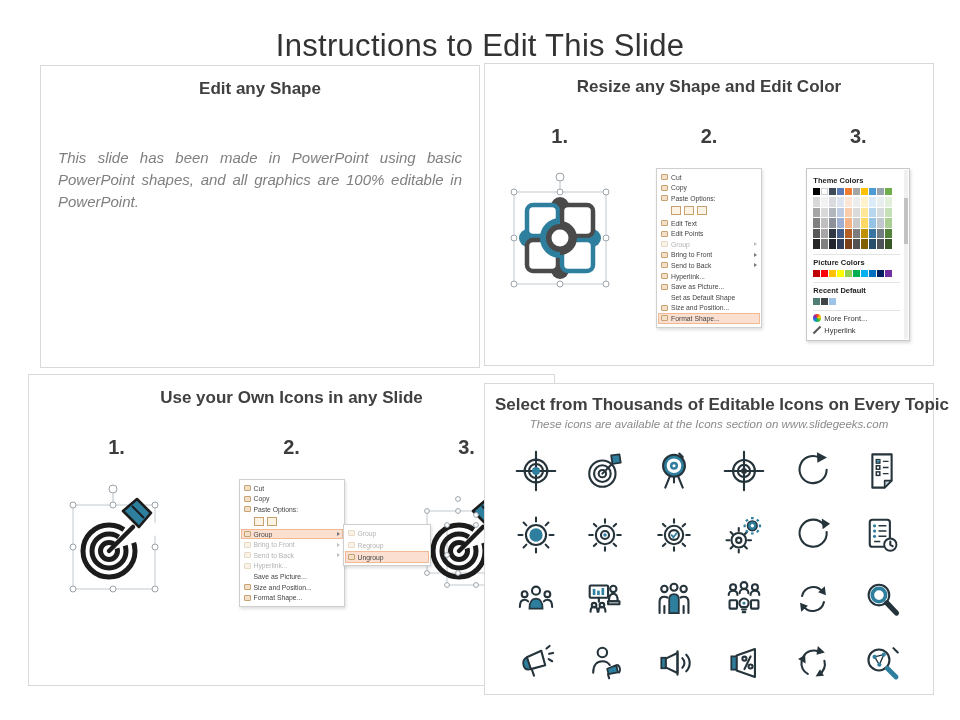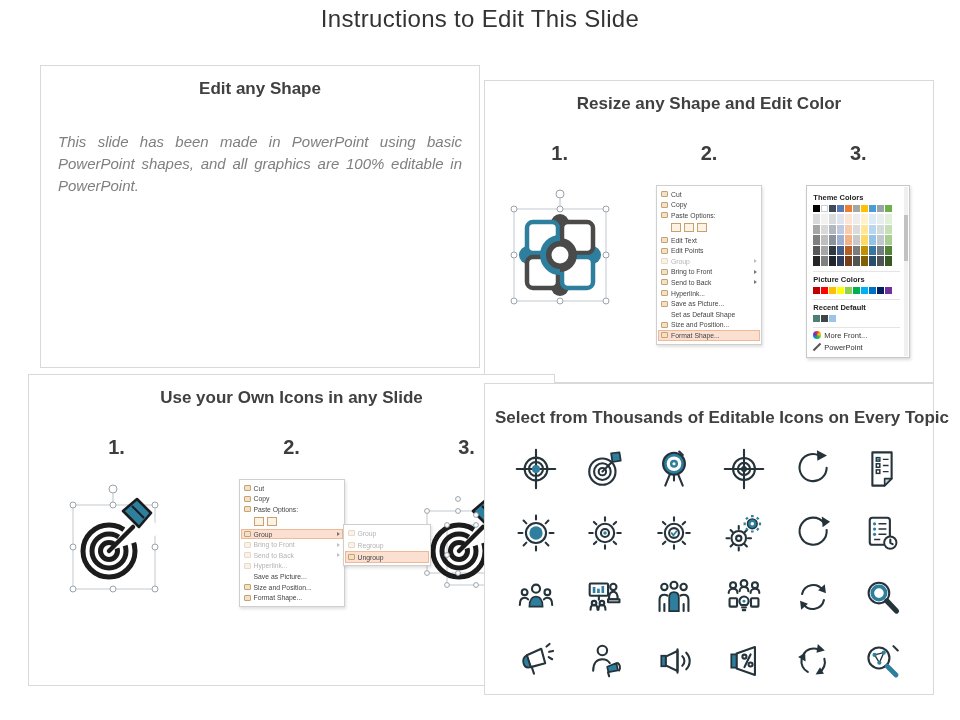"Instructions to Edit This Slide" #title { font-size: 24px -> 31px; top: 5px -> 28px }
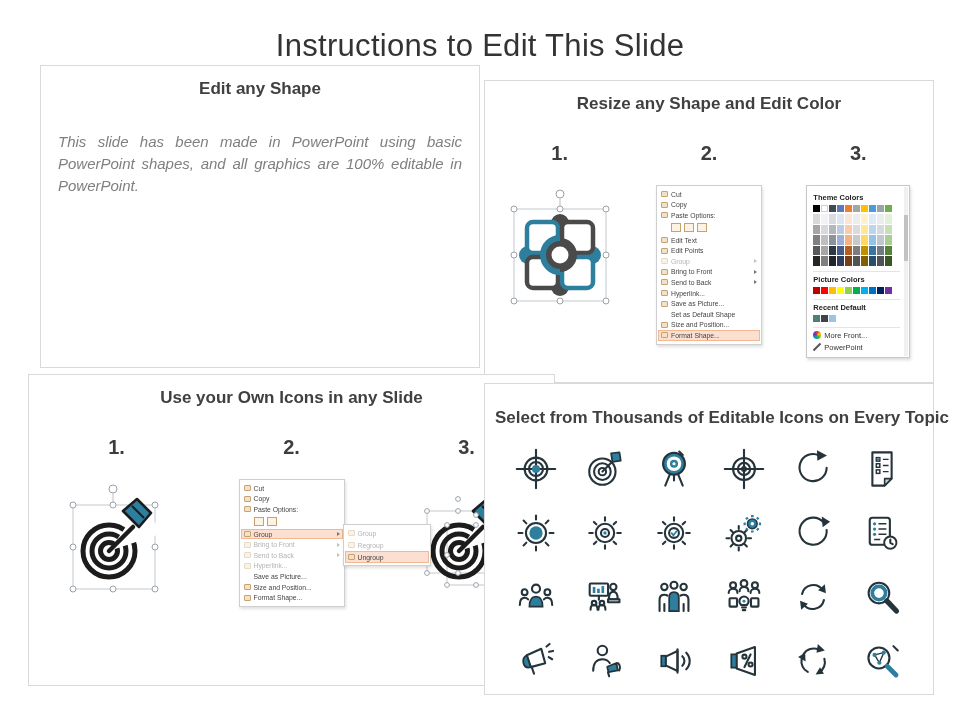"Resize any Shape and Edit" #p2 { top: 80px -> 63px }
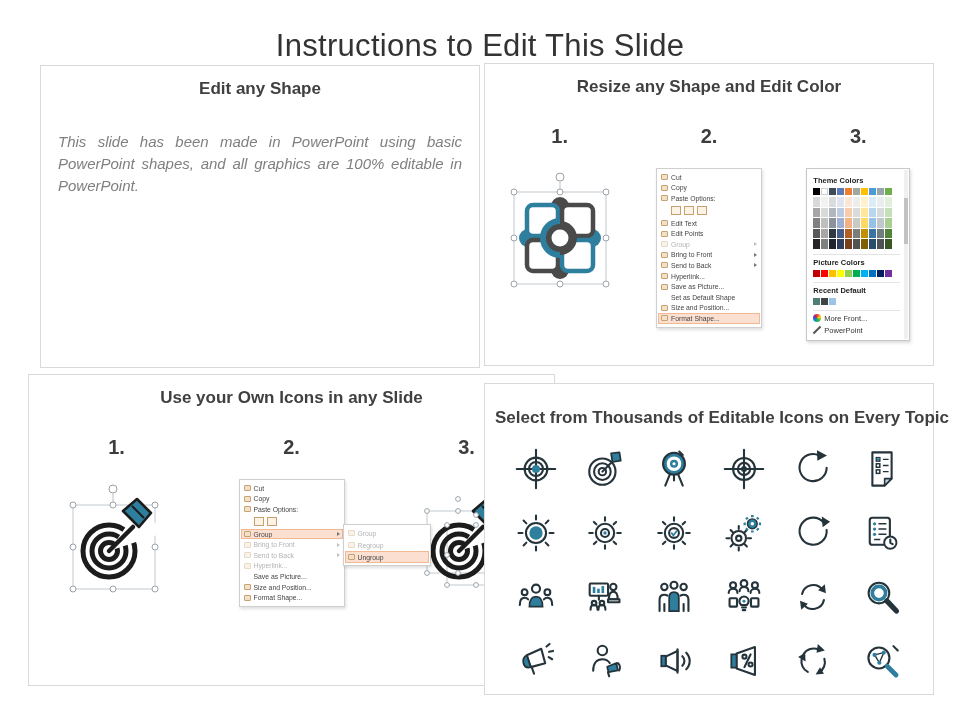"This slide has been made" .para1 { margin-top: 32px -> 48px }
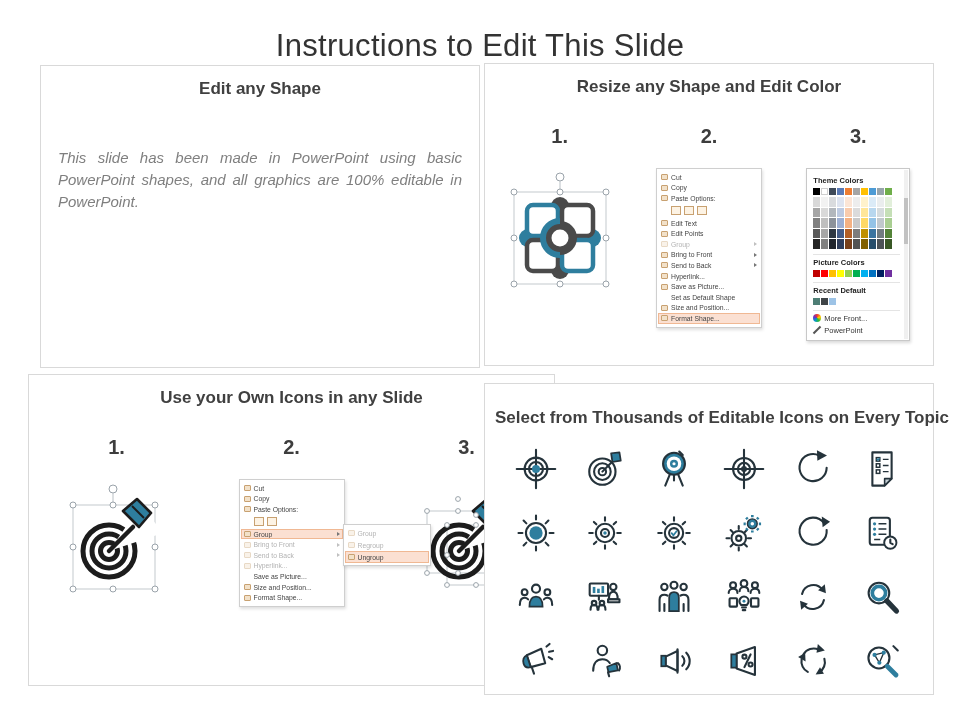"PowerPoint" span { text: PowerPoint -> Hyperlink }
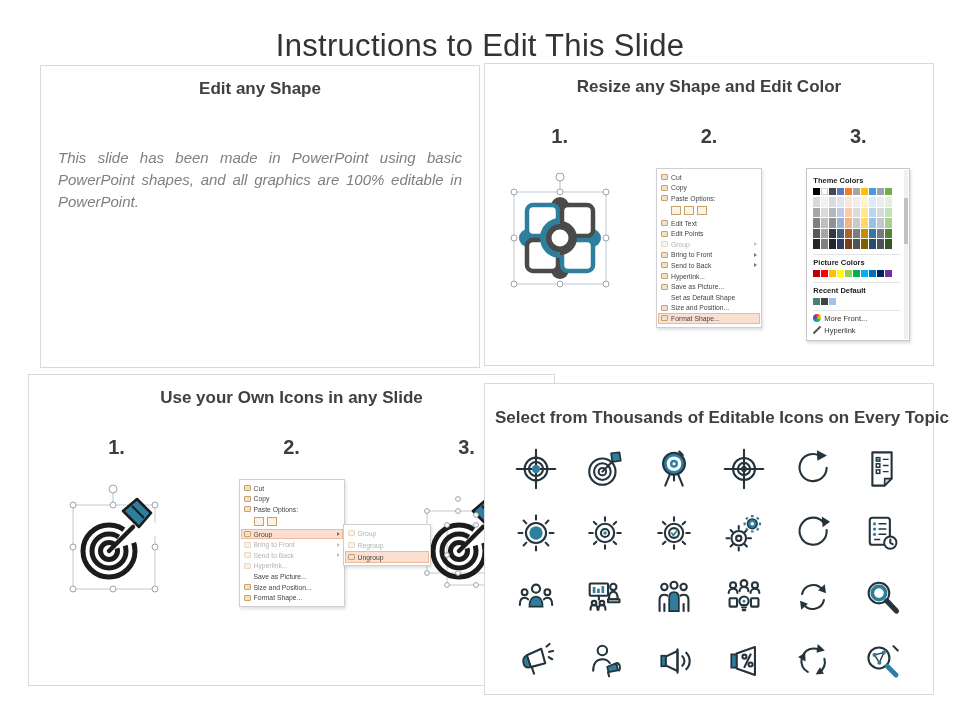"Select from Thousands of Editable" #p4 h2 { margin-top: 24px -> 11px }
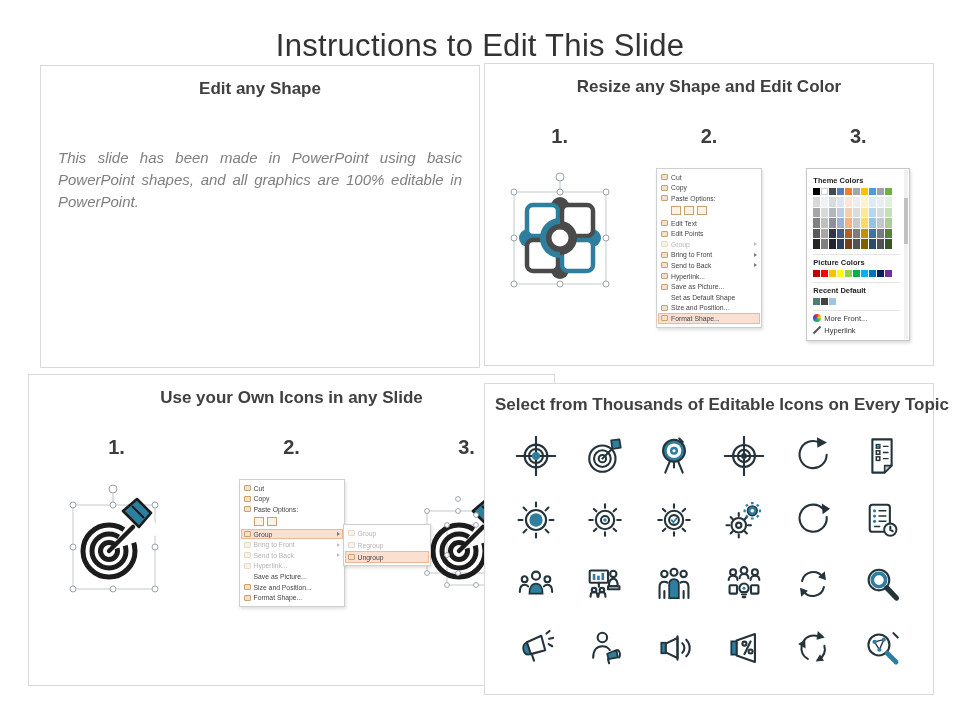"These icons are available at" div.subtitle { html: none -> <div>These icons are available at the Icons section on www.slidegeeks.com</div> }
